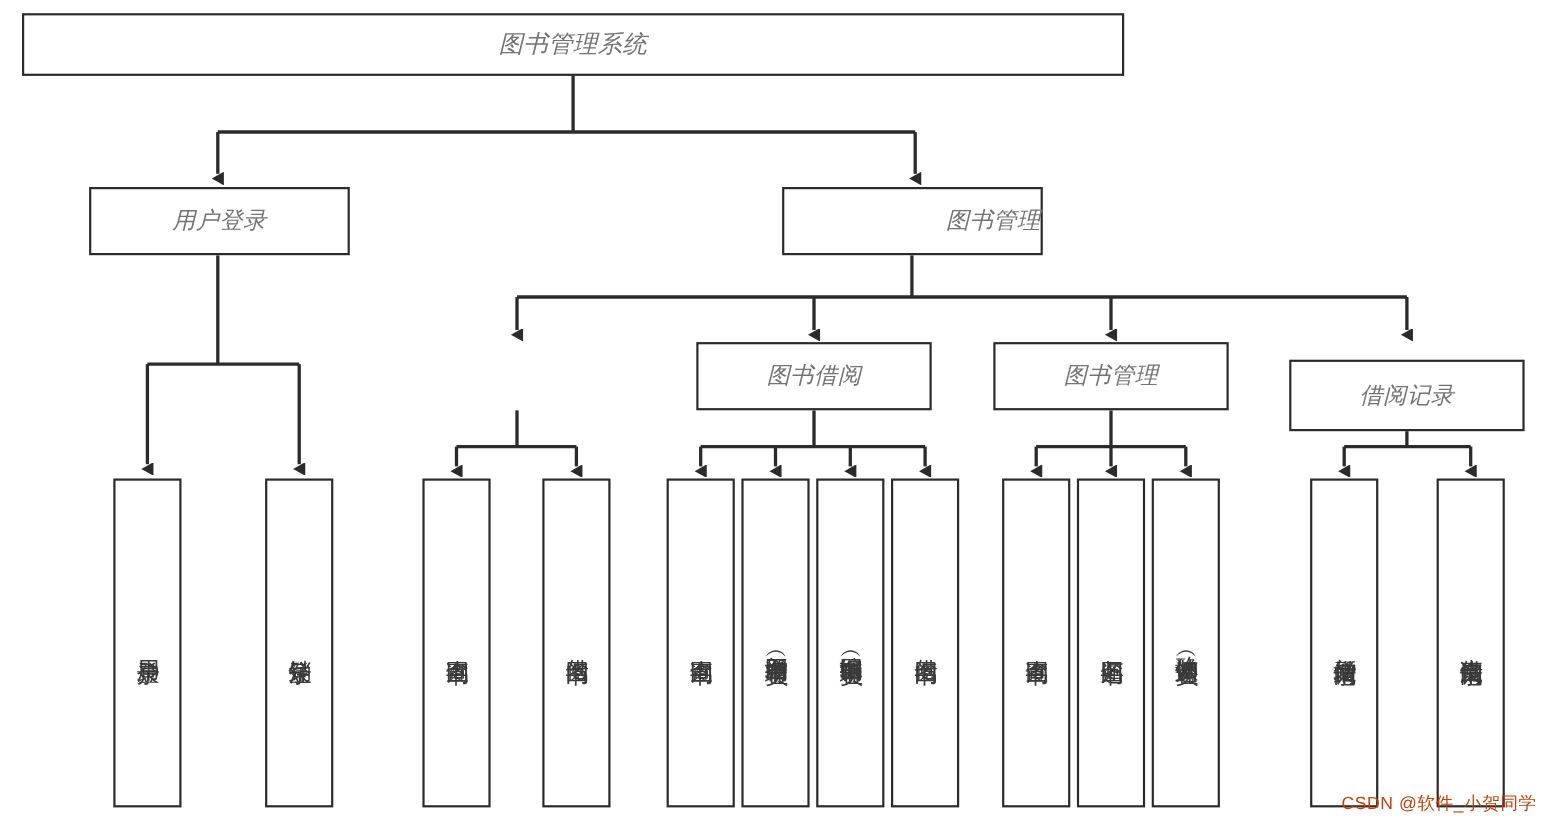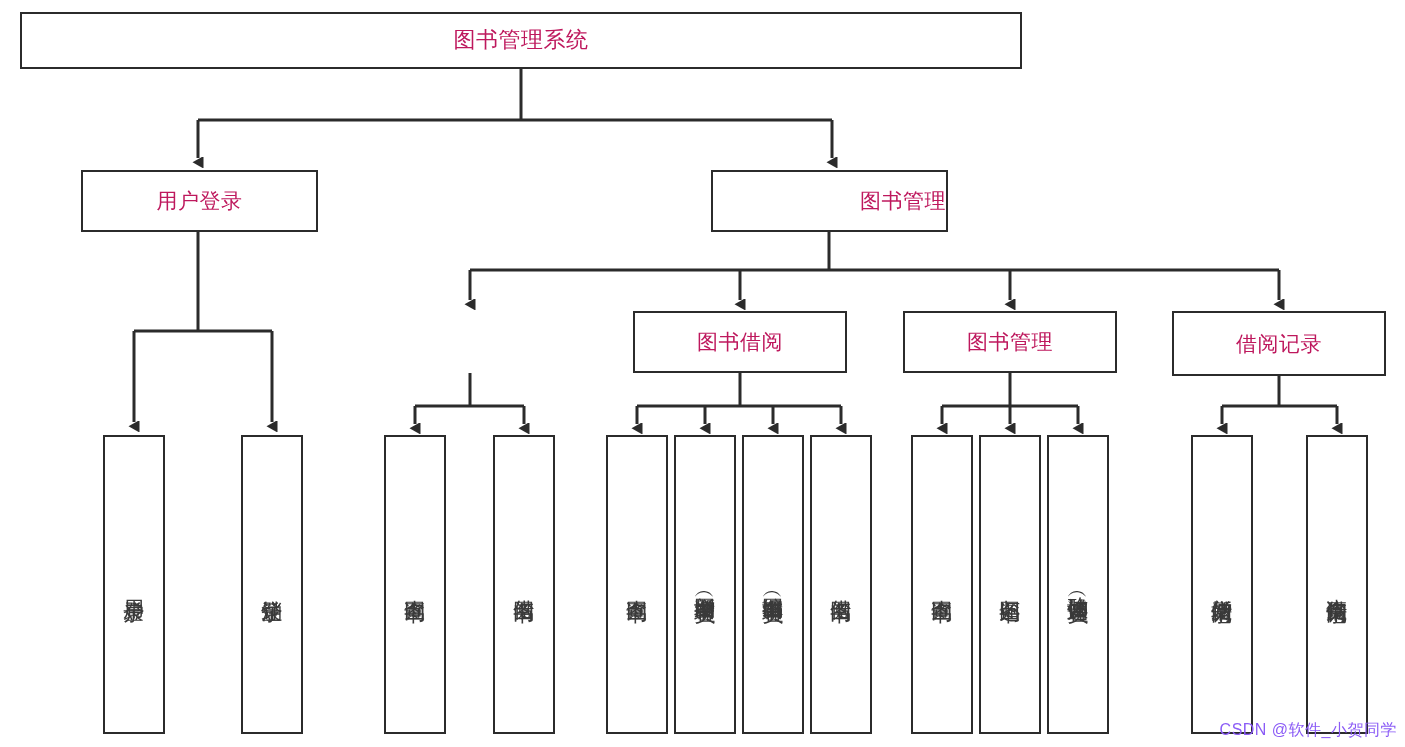"图书管理系统" .node-label-h { color: #be185d -> #737373; font-style: none -> italic }
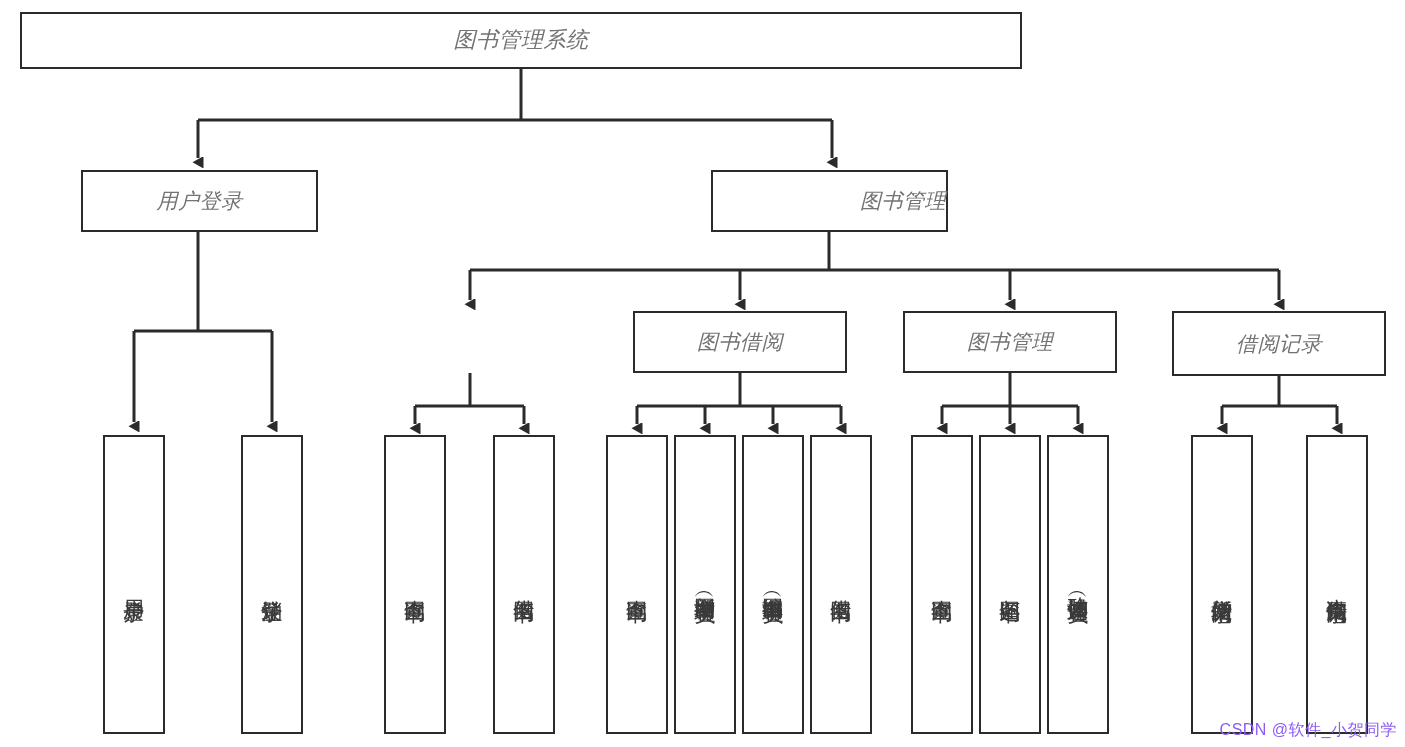"借阅记录" div.node-box { top: 311px -> 327px }
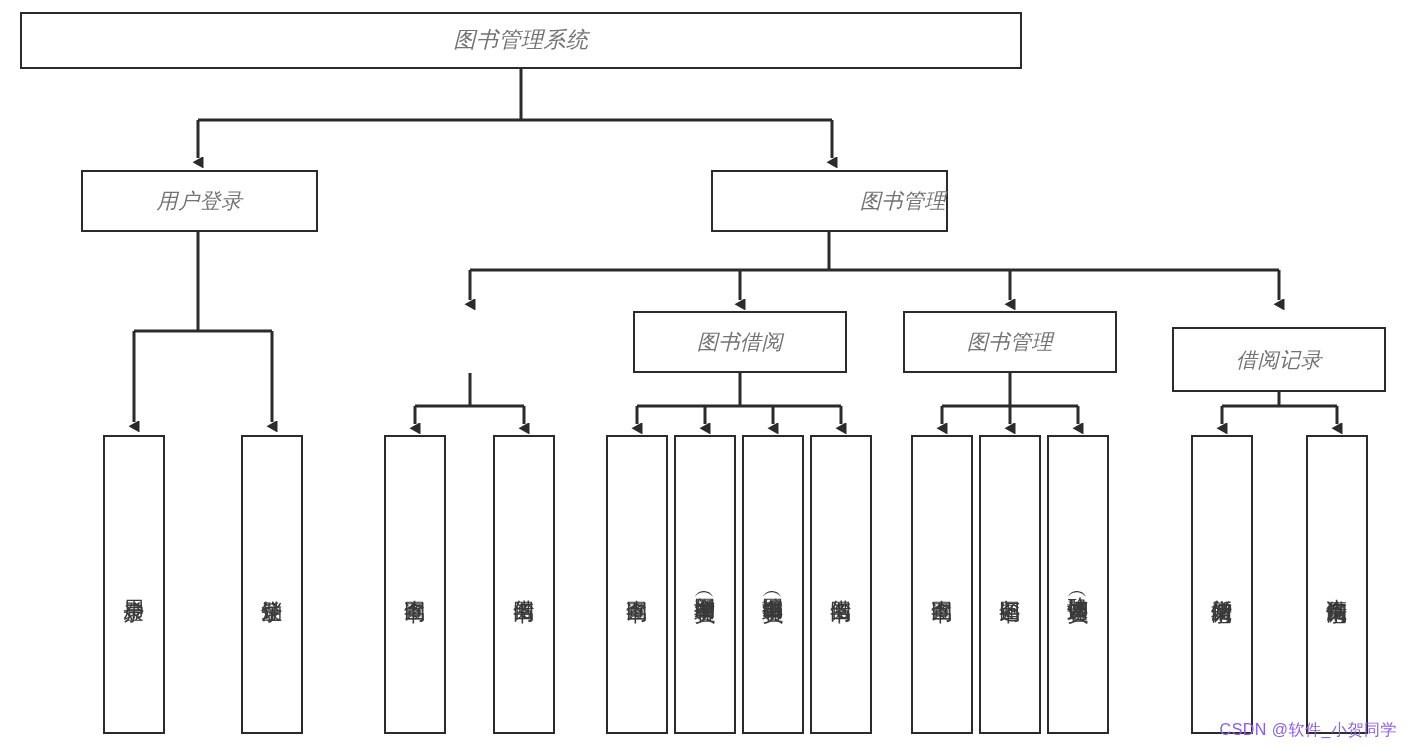"CSDN @软件_小贺同学" #watermark { color: #8b5cf6 -> #c2410c }
